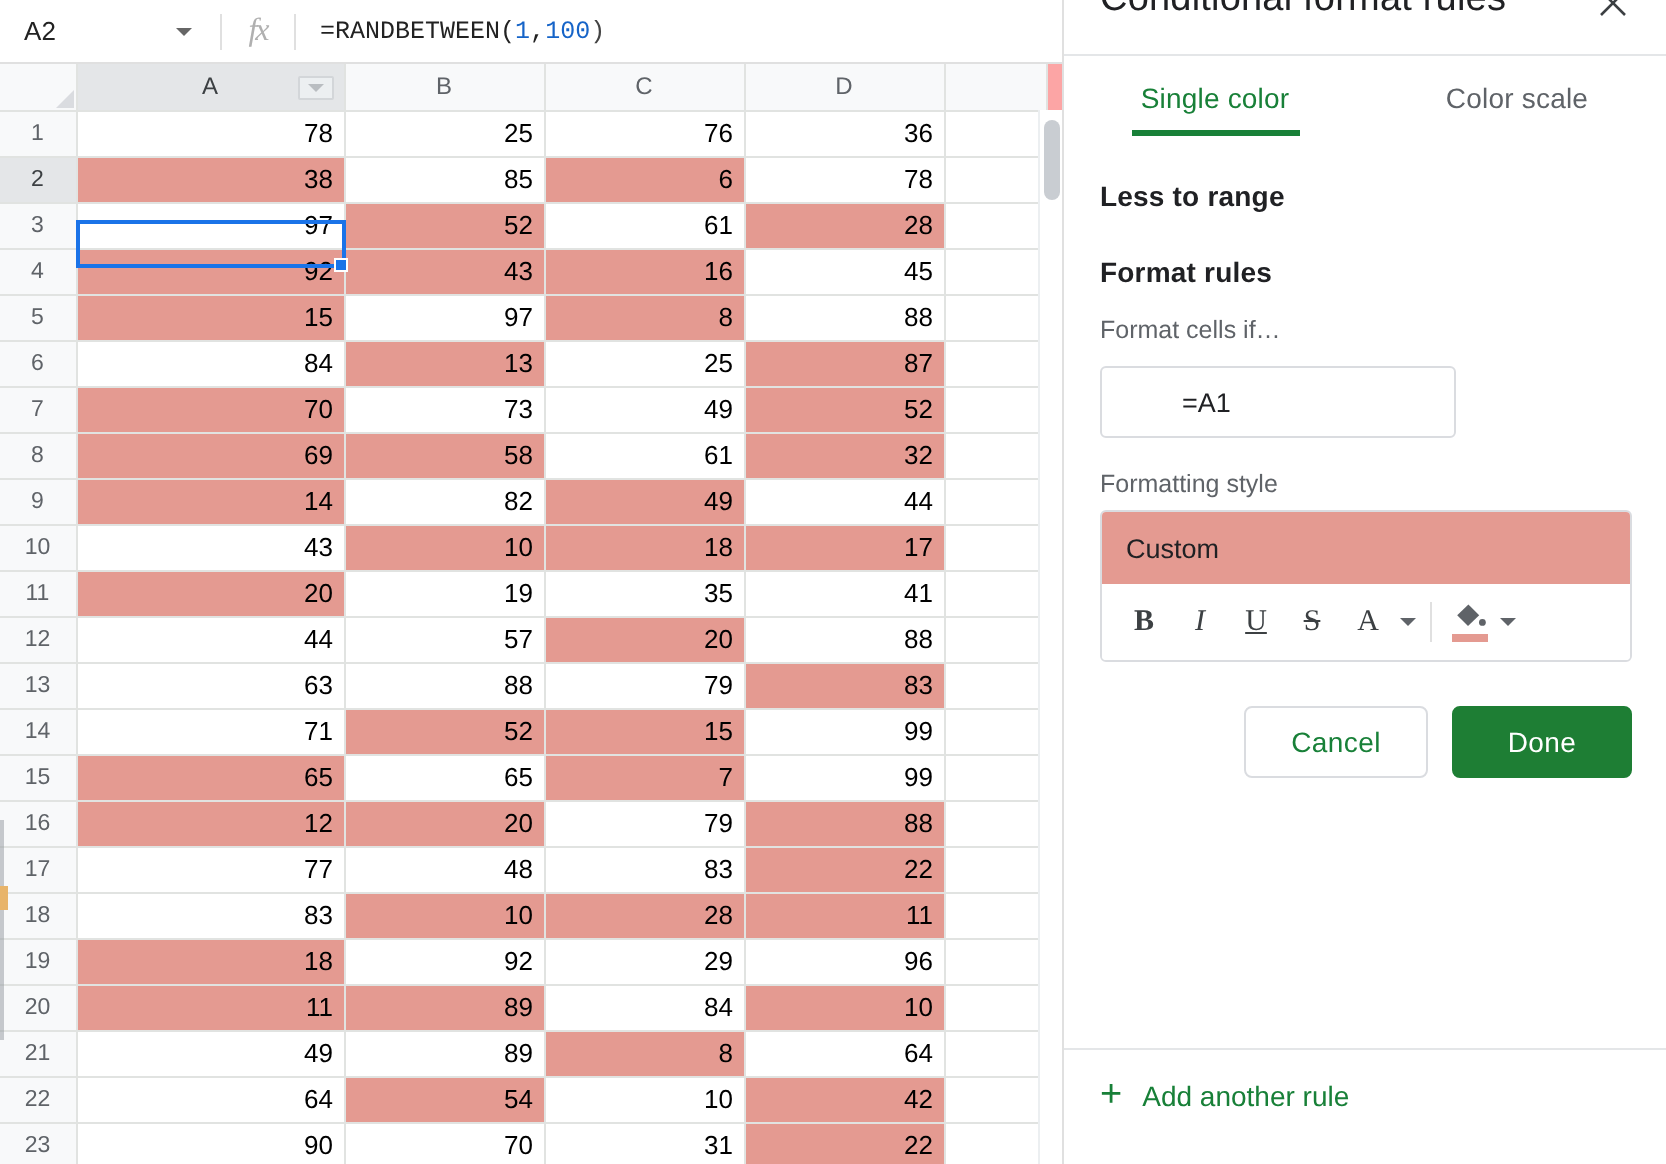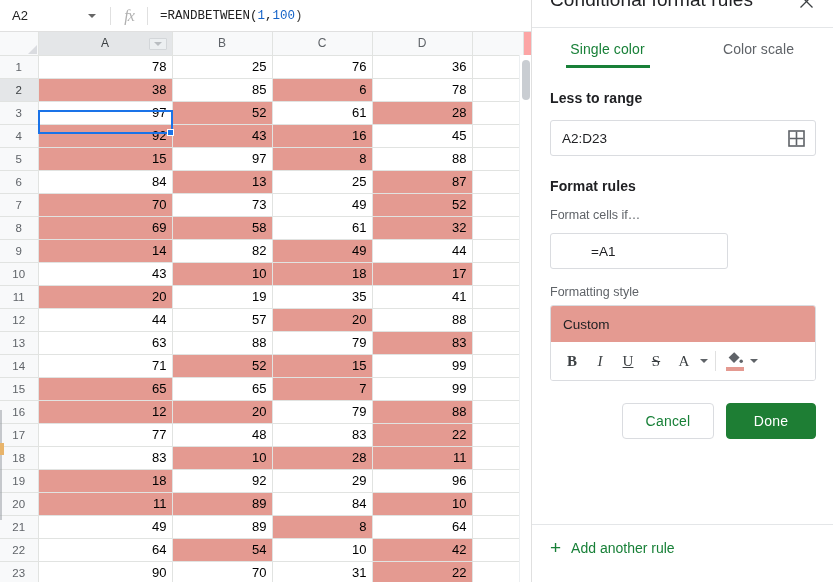"A2:D23" div.txt-field { html: <div> <span>A2:D23</span> <span> <svg> <rect></rect> <path></path> </svg> </span> </div> -> none }
